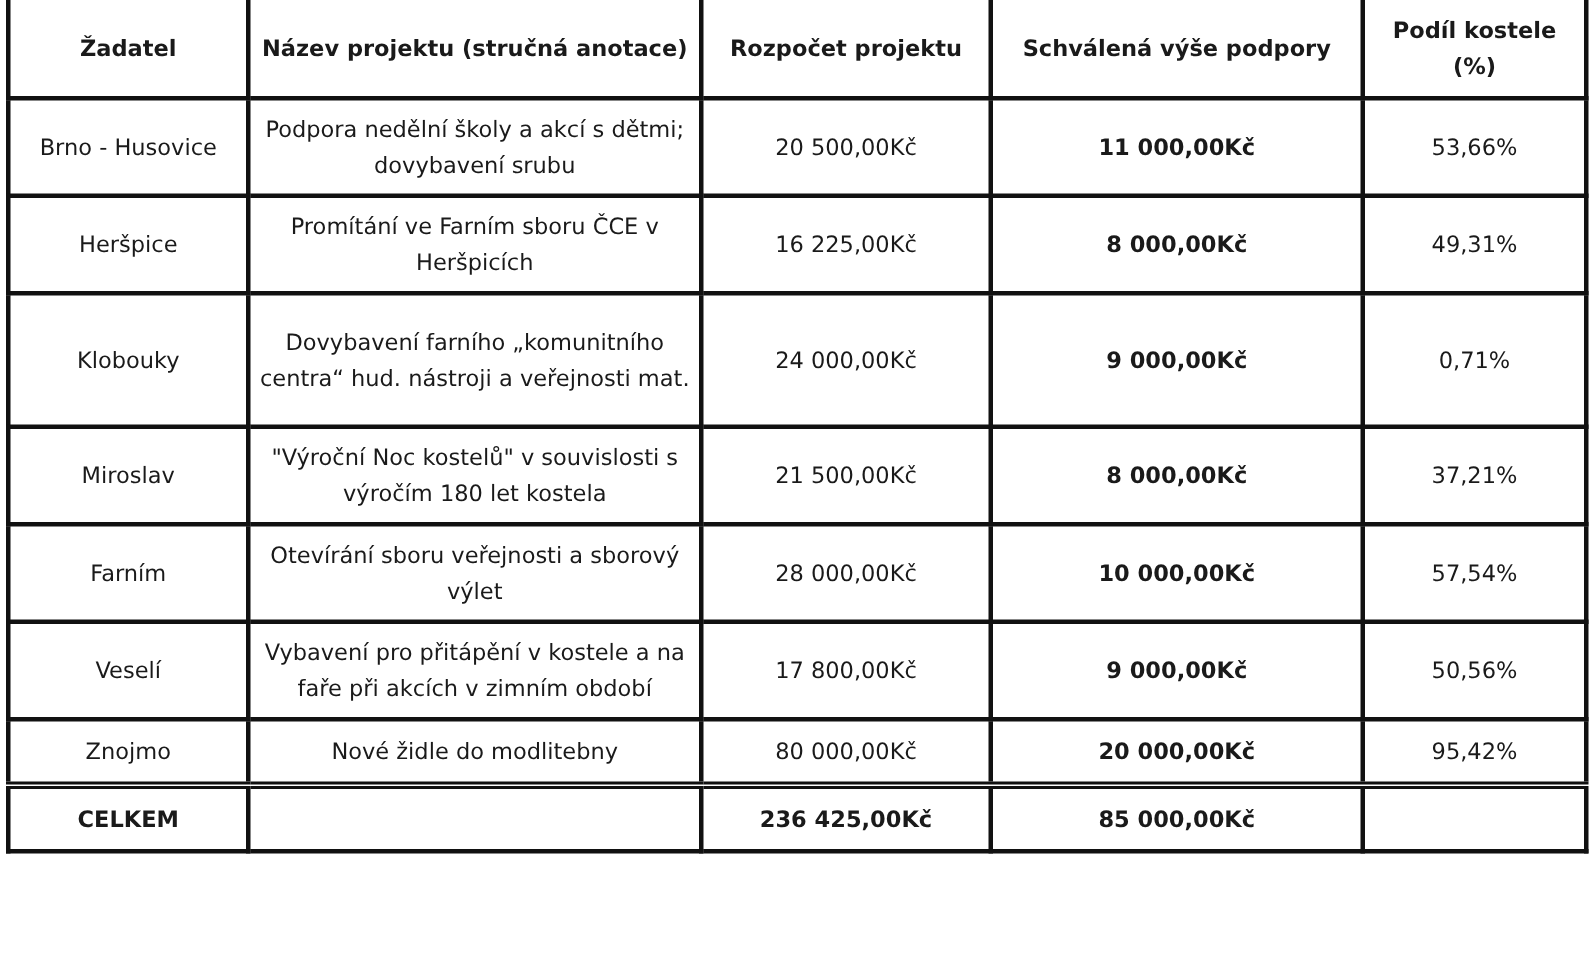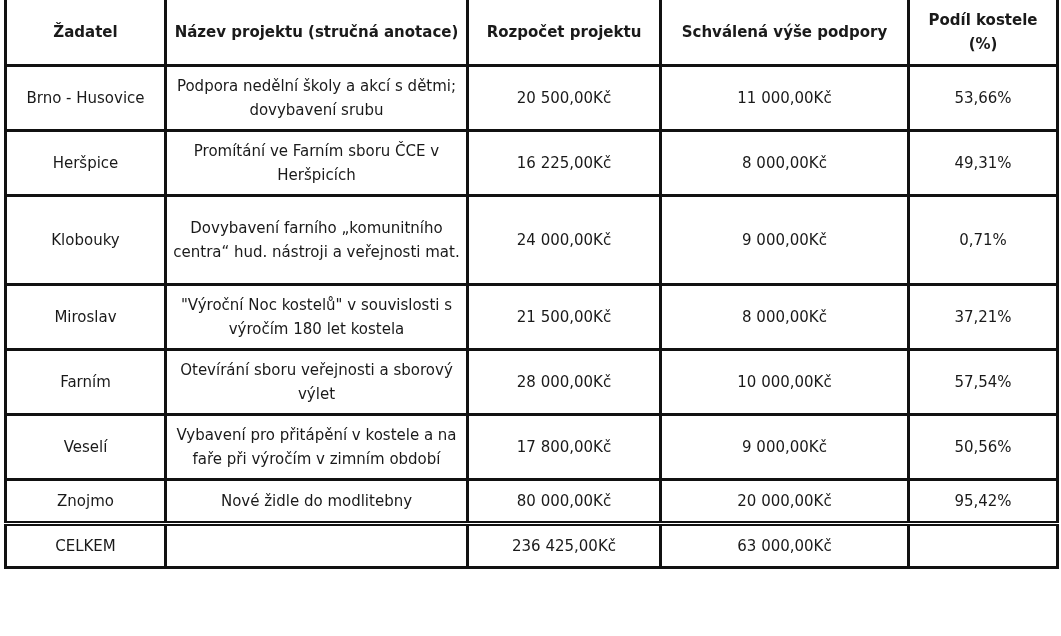"11 000,00Kč" .b { font-weight: normal -> bold }
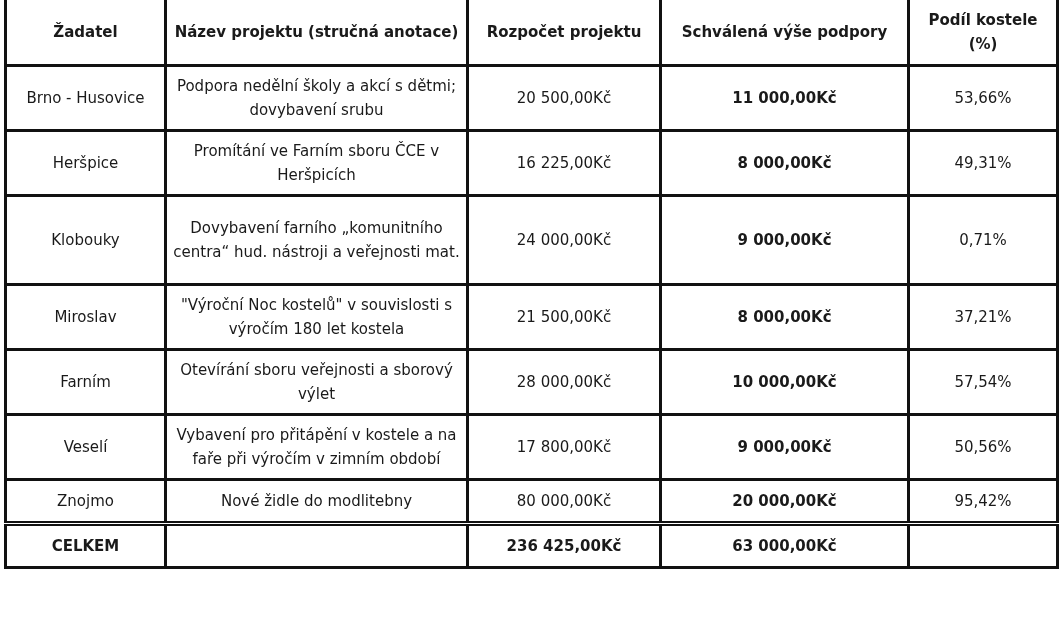"Vybavení pro přitápění v kostele" td { text: výročím -> akcích }
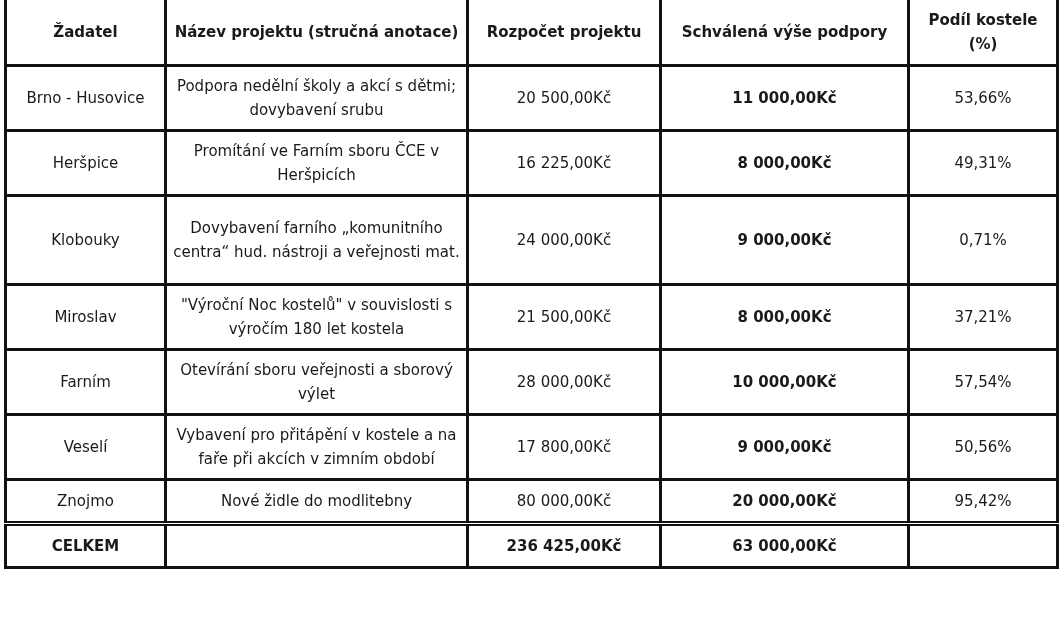"63 000,00Kč" td.b { text: 63 000,00Kč -> 85 000,00Kč }
